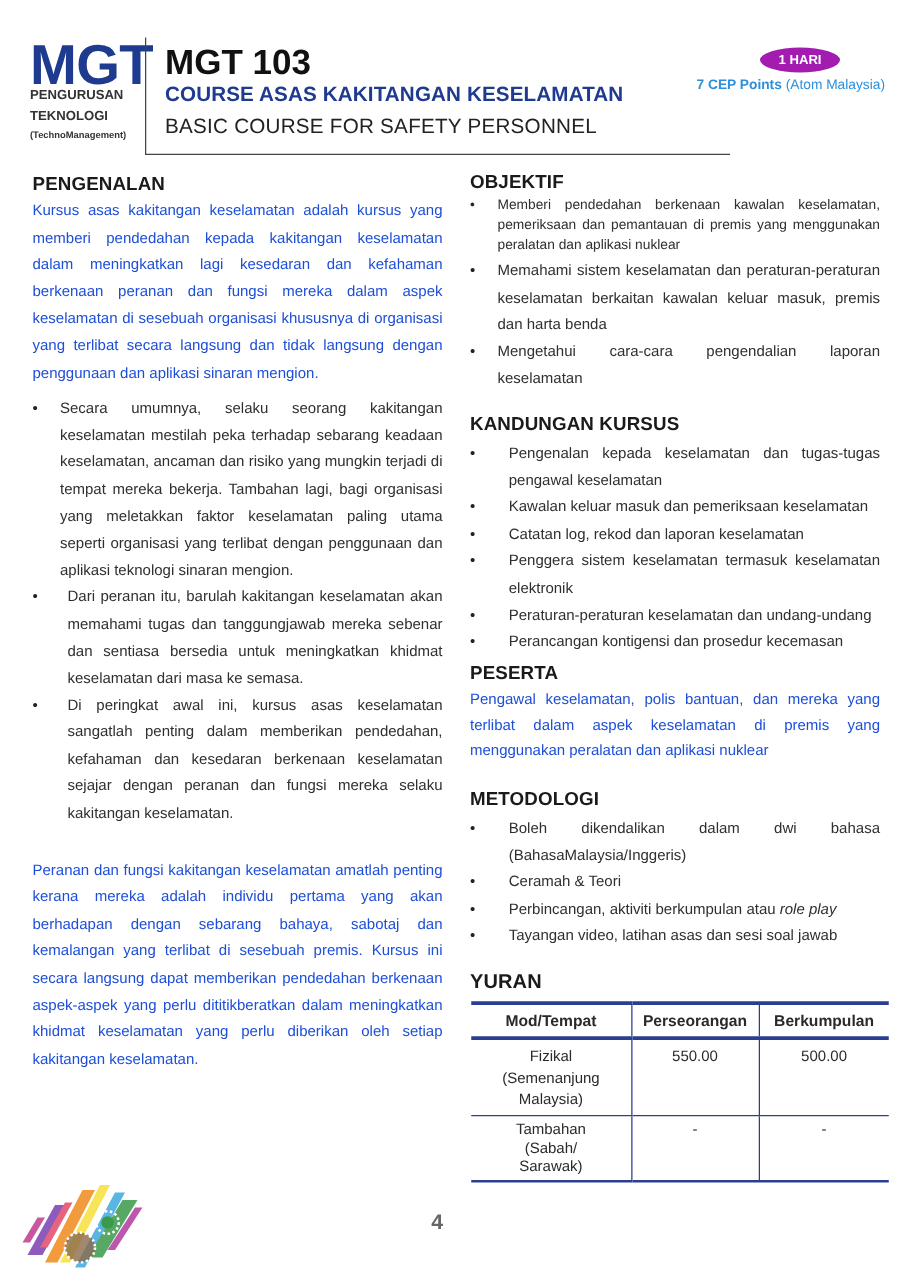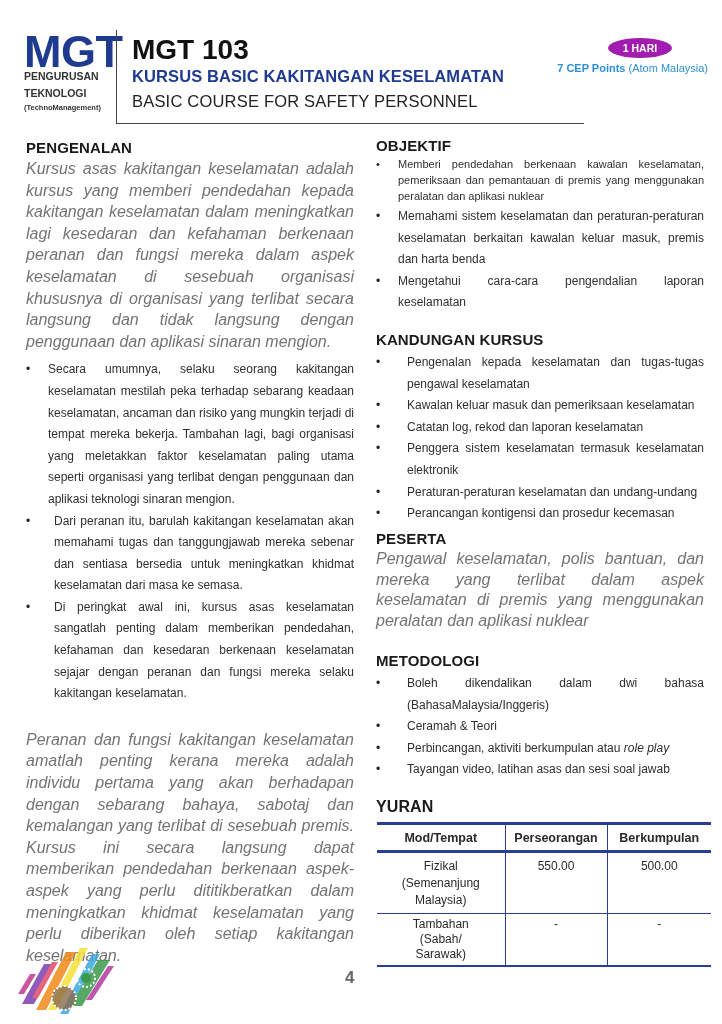"KURSUS BASIC KAKITANGAN KESELAMATAN" div.title-ms { text: KURSUS BASIC -> COURSE ASAS }
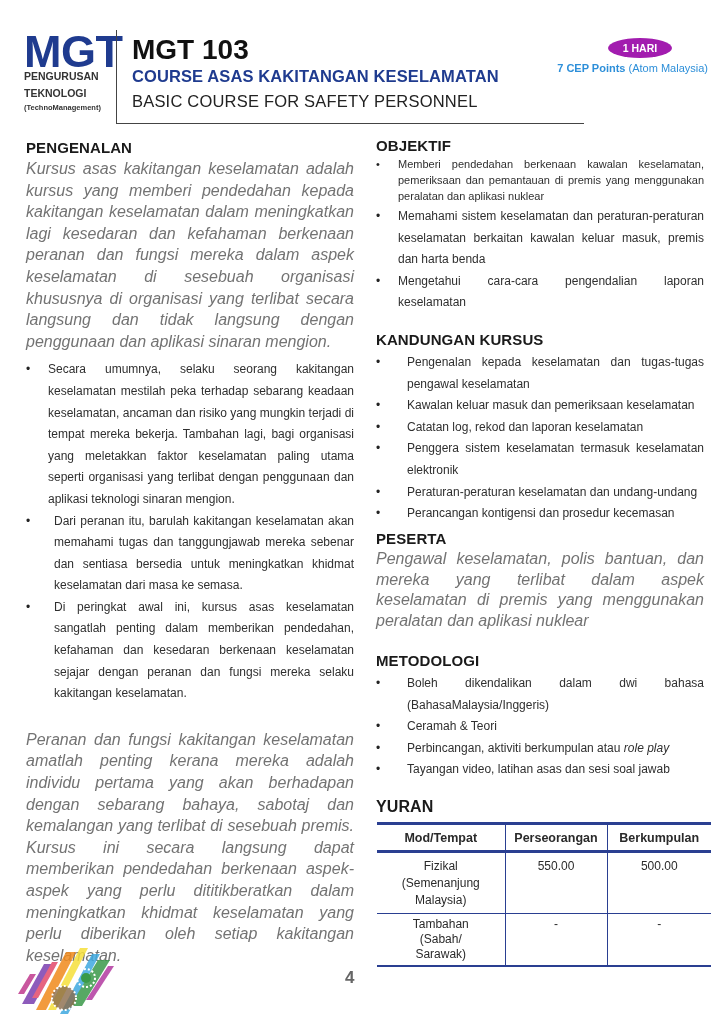"Kursus asas kakitangan keselamatan" .para { color: #737373 -> #1d4ed8; font-size: 16px -> 12px; font-style: italic -> none }
